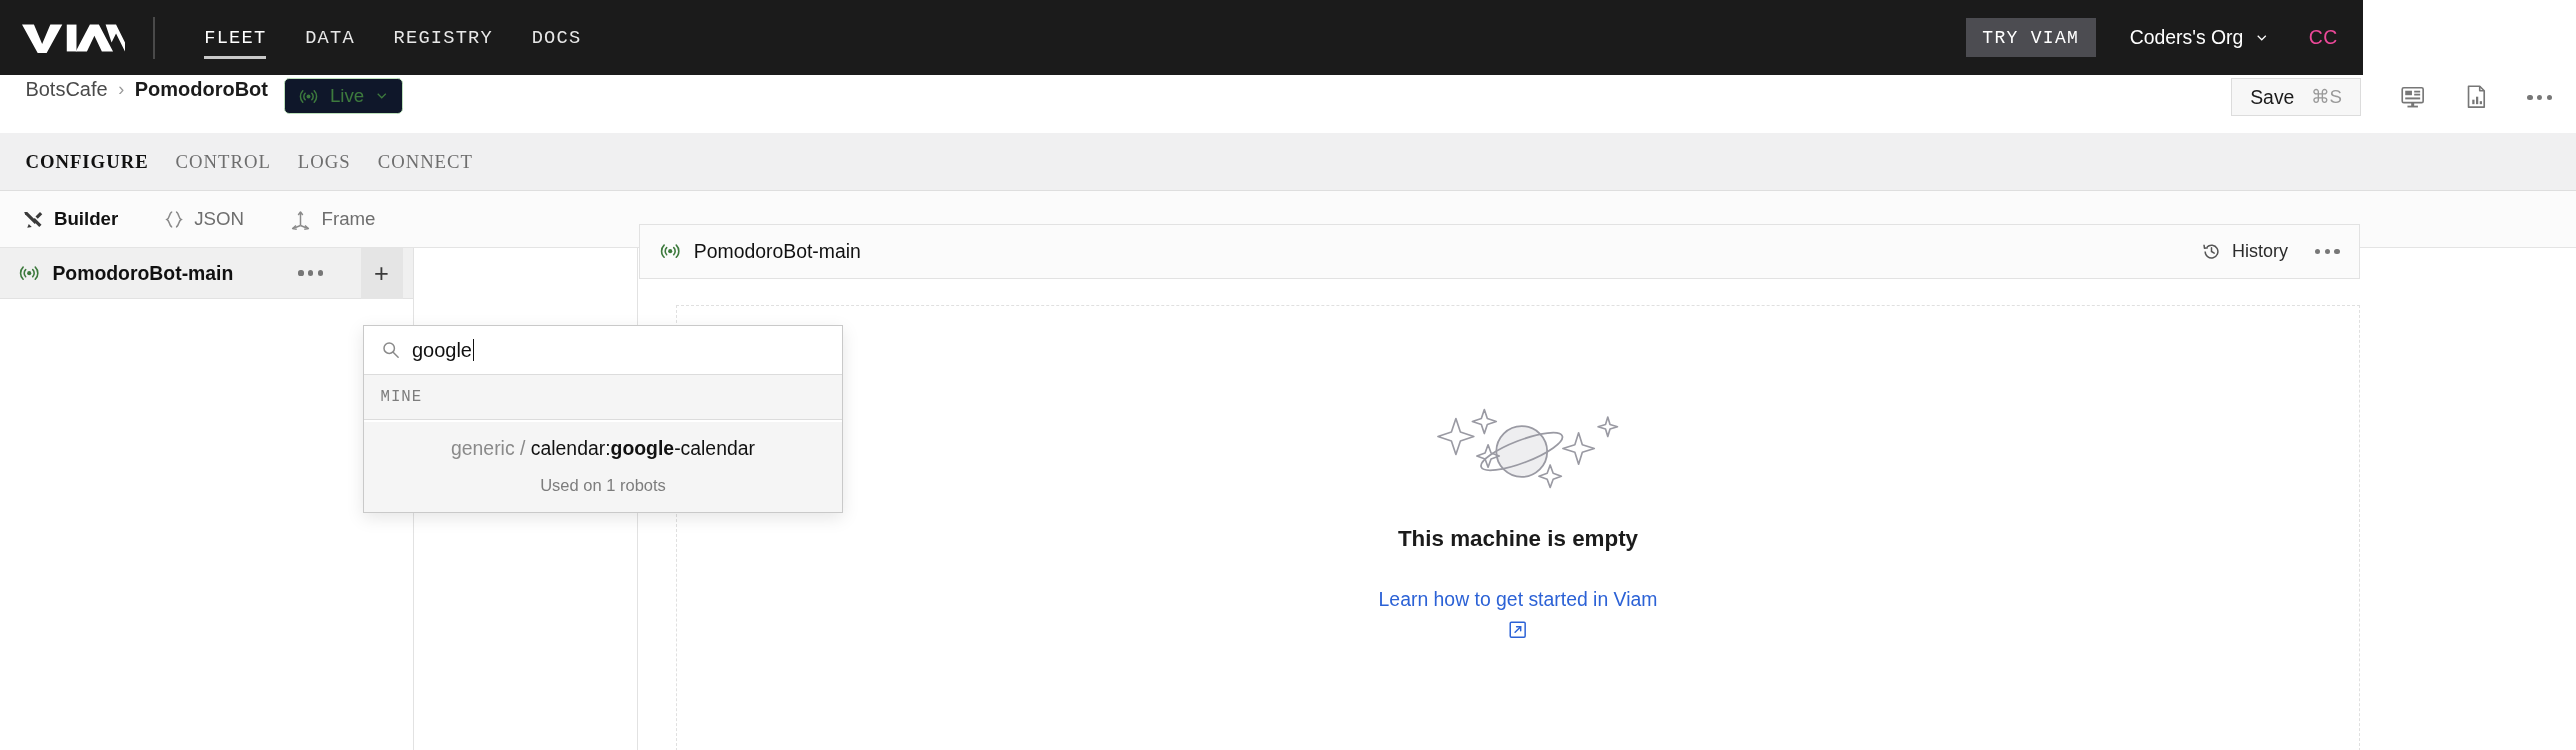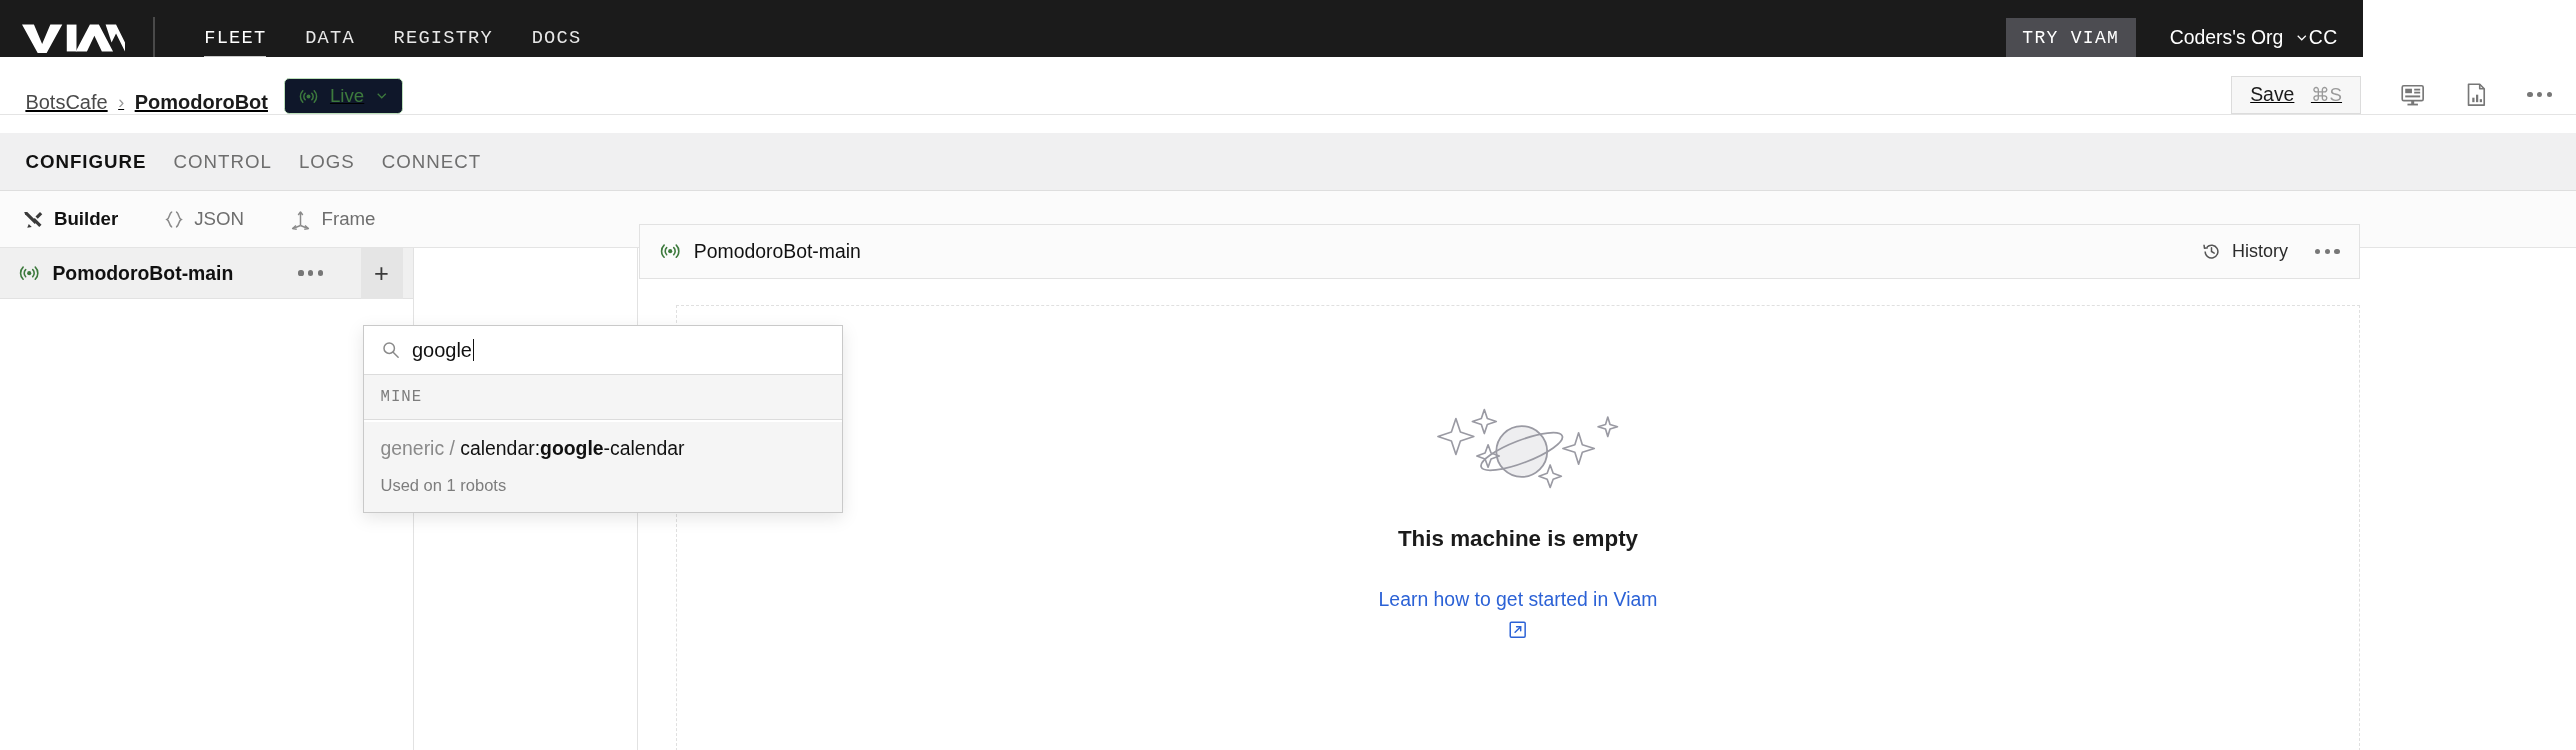"CC" .avatar-initials { color: #ffffff -> #ec4899; margin-left: none -> 40px }
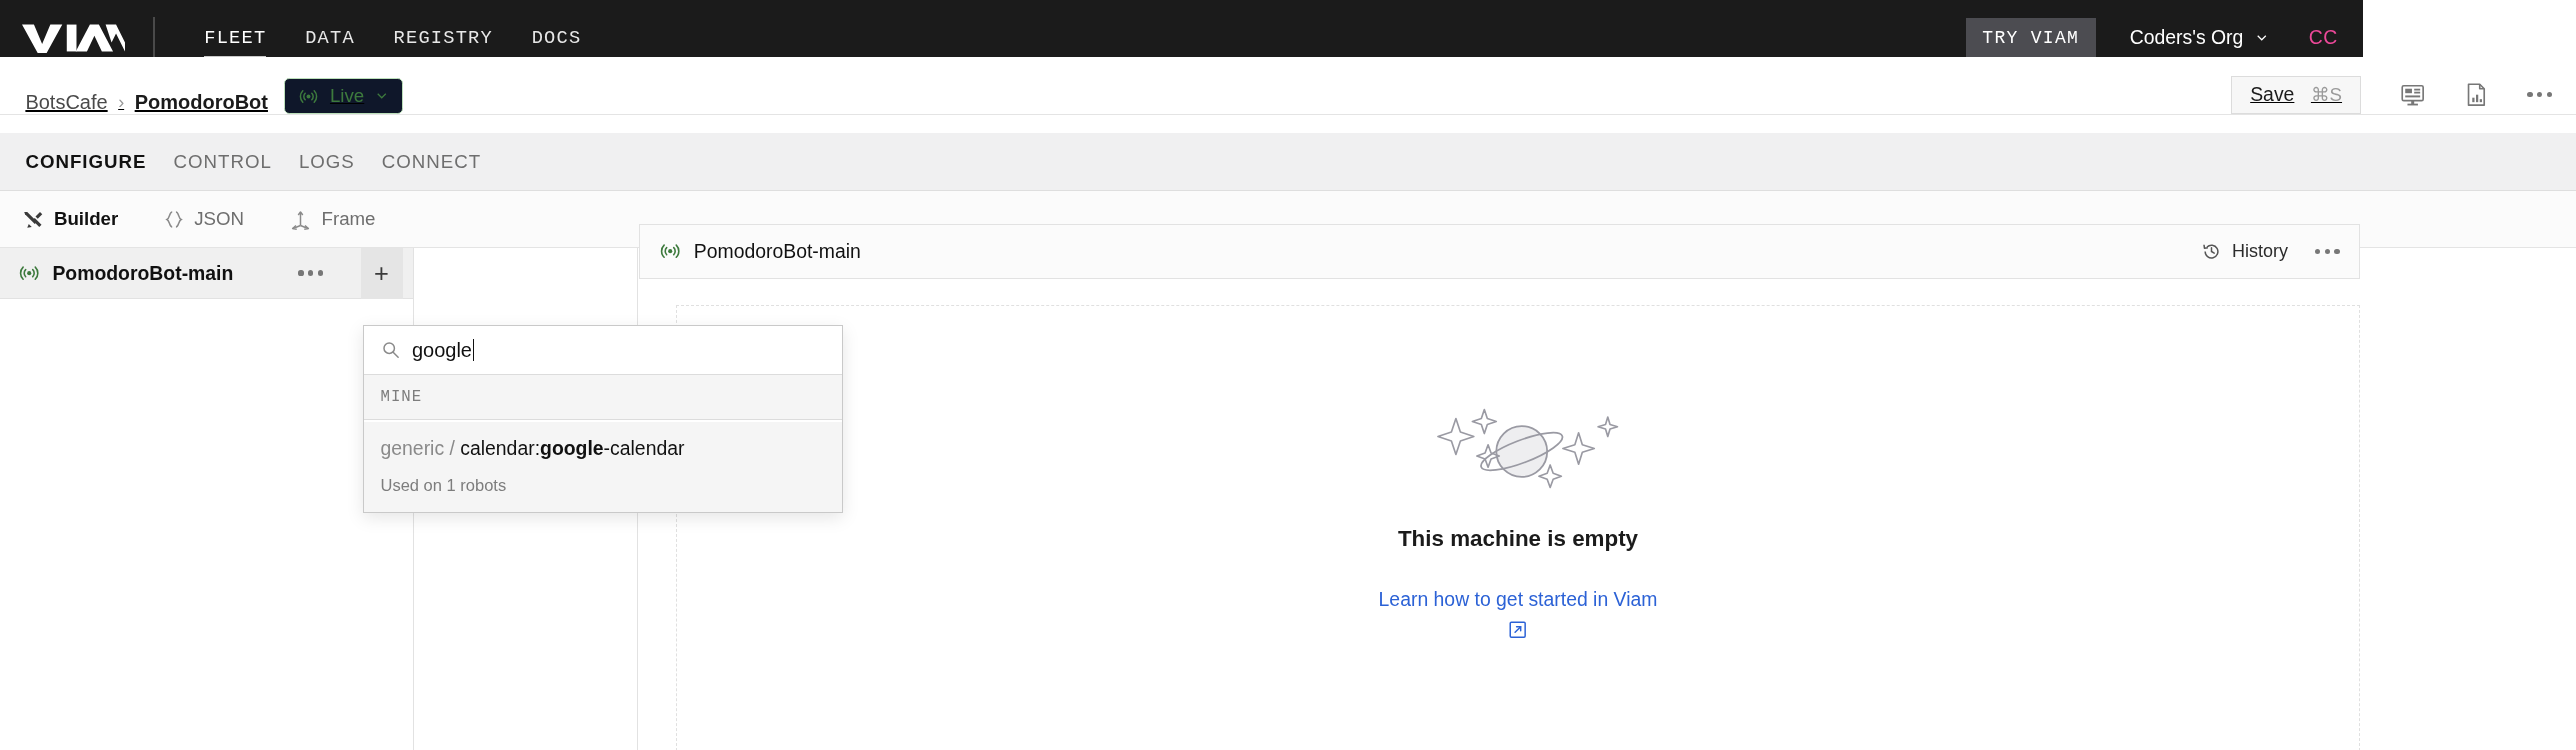"BotsCafe" .crumbbar { align-items: flex-end -> flex-start; text-decoration: underline -> none; top: 57px -> 78px }
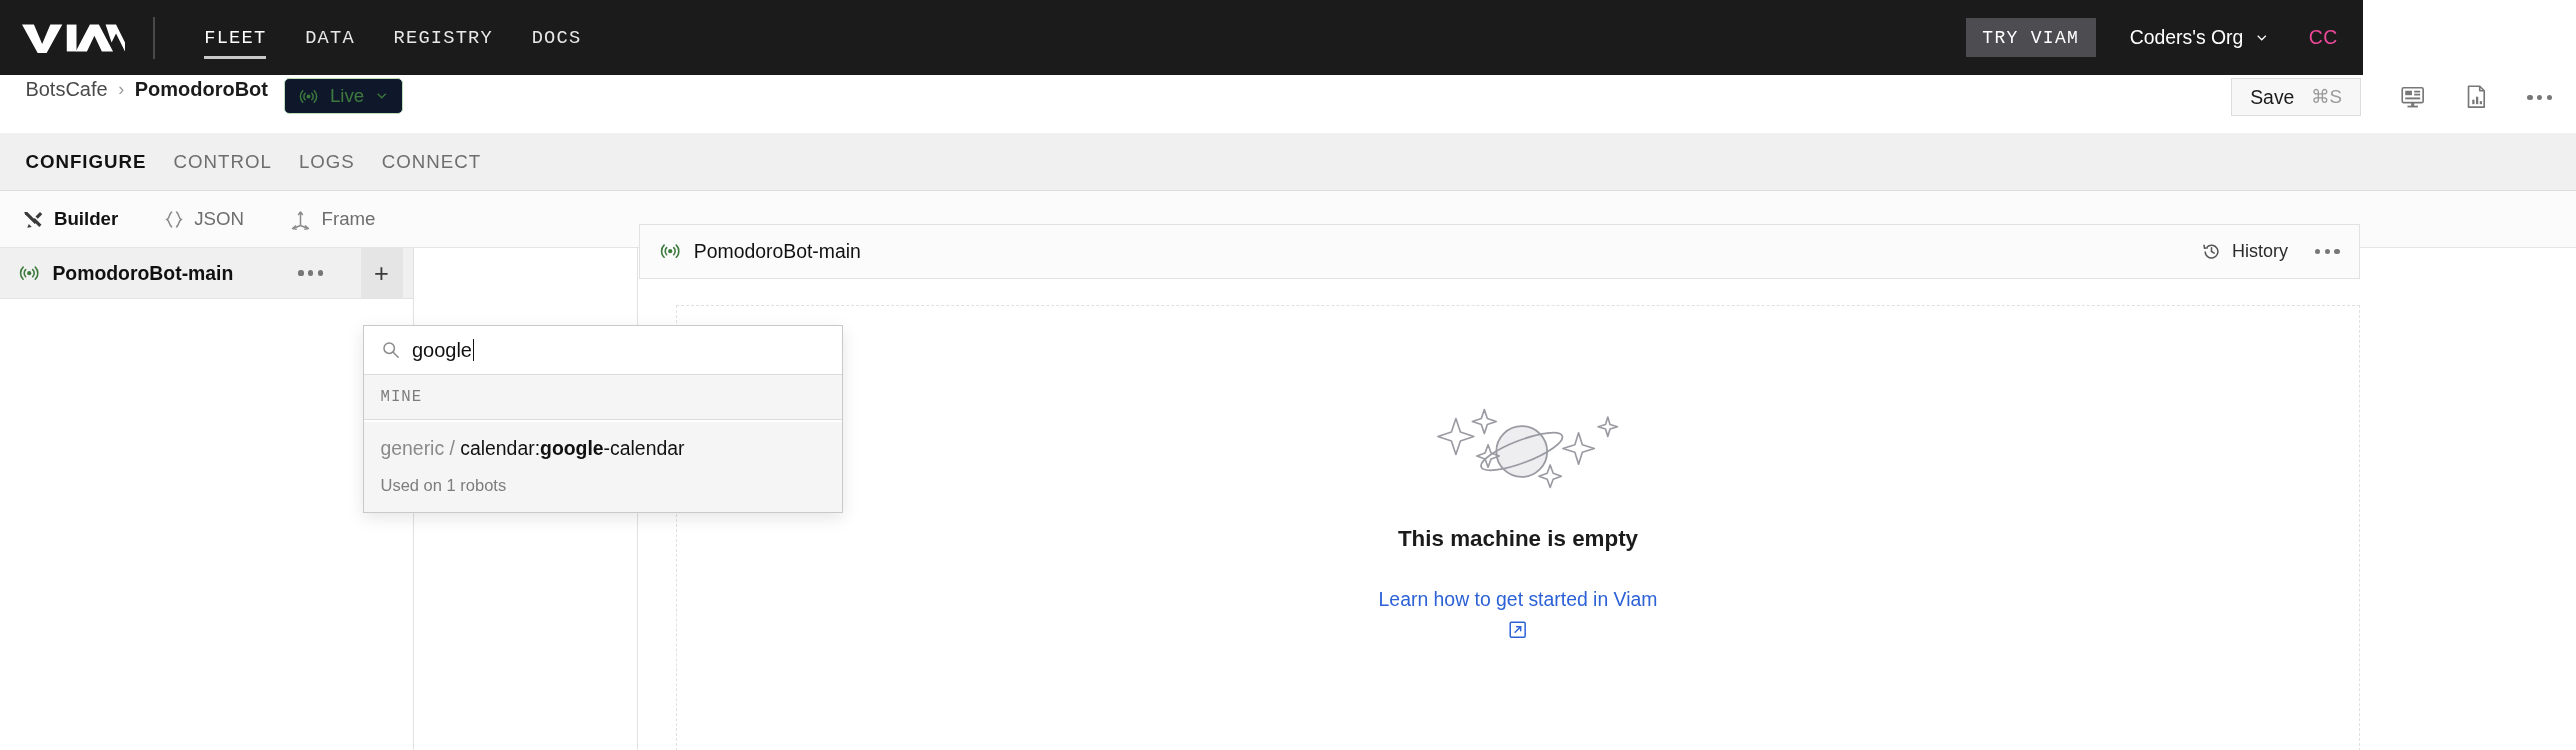"CONFIGURE" .tab { font-family: Liberation Sans, sans-serif -> Liberation Serif, serif }
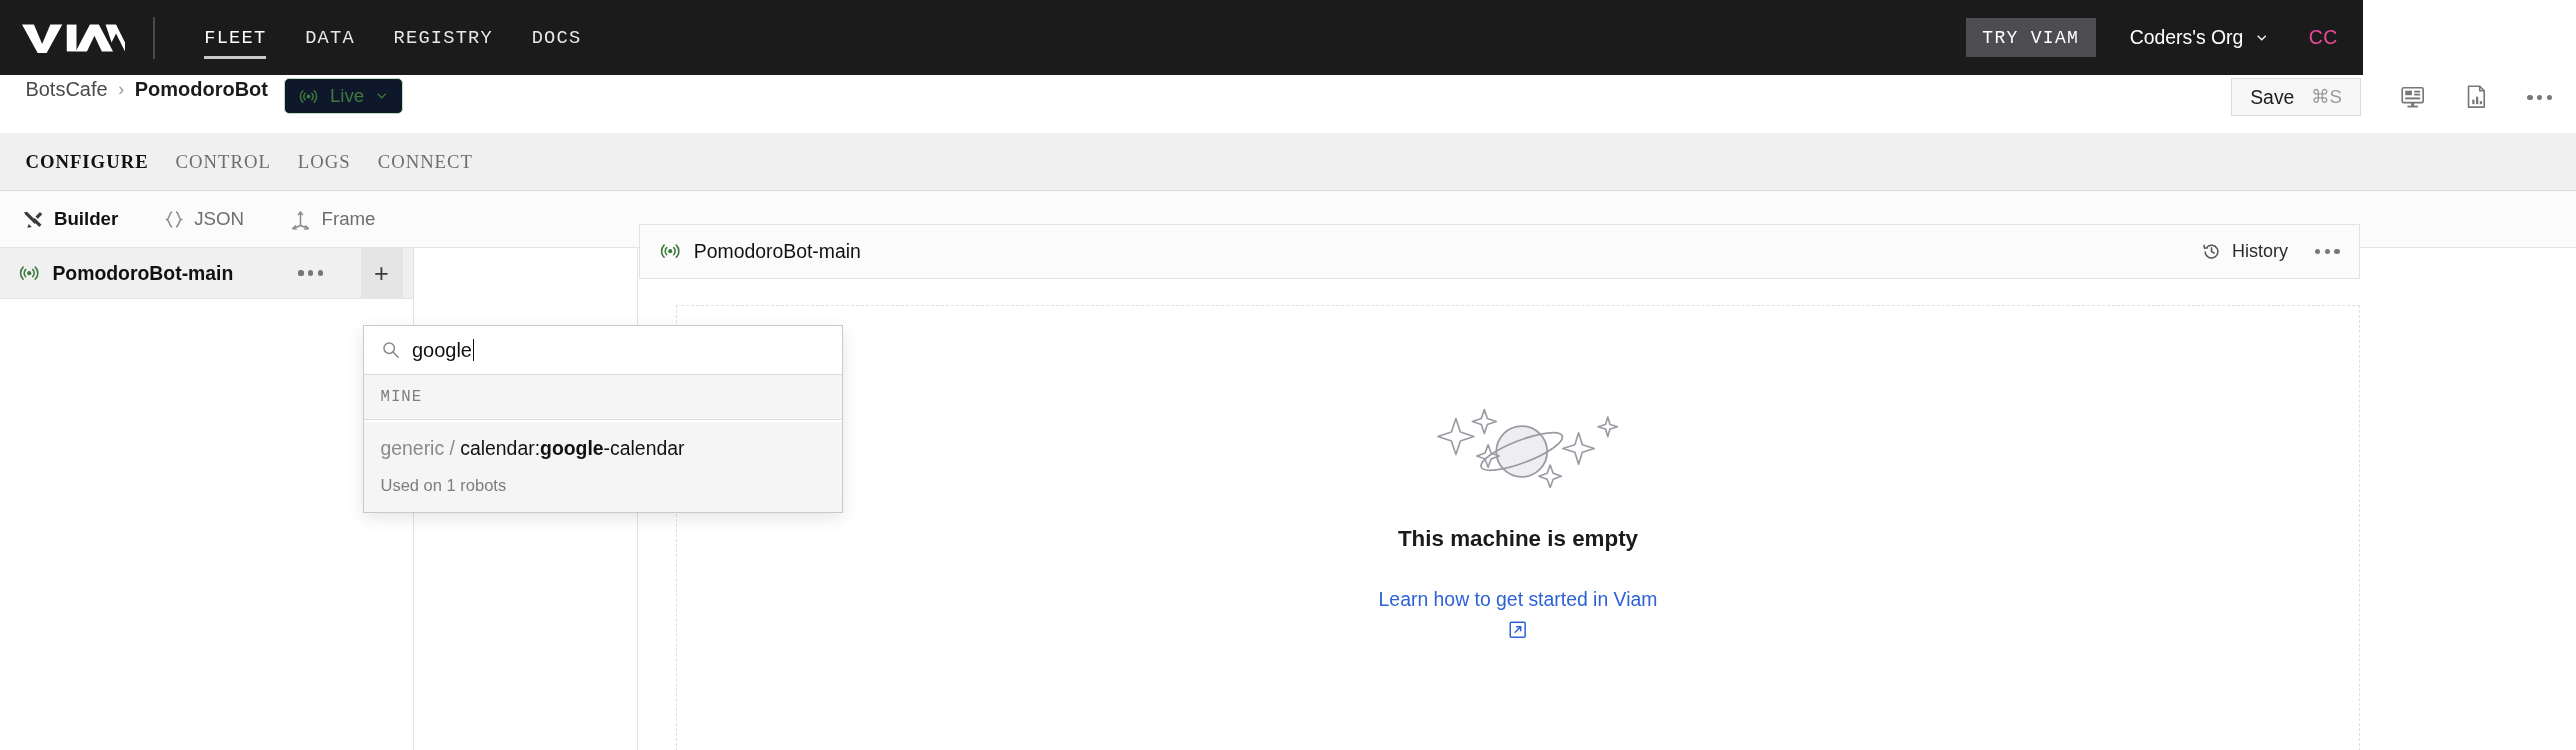"generic / calendar:google-calendar" .dd-item { text-align: none -> center }
